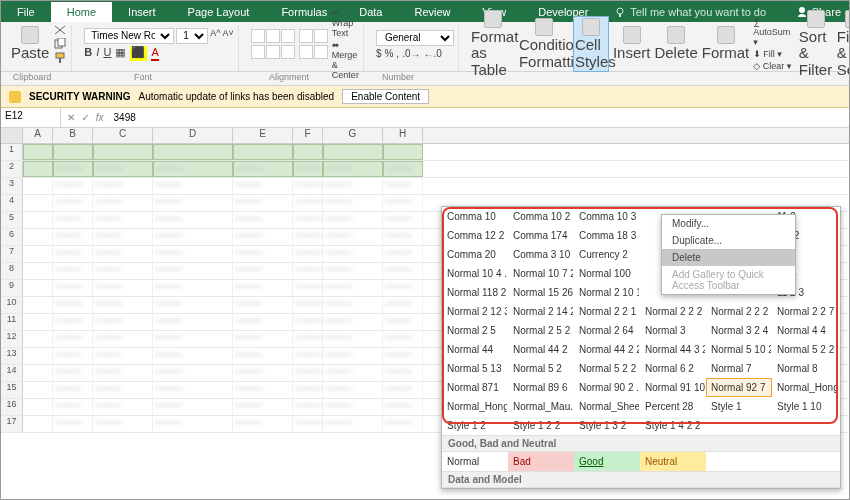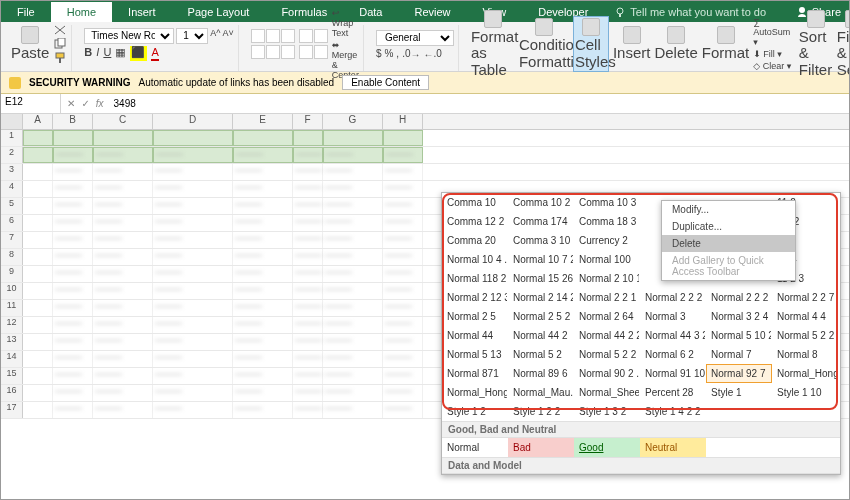"Clipboard" div.groupbar { html: none -> <div> <div>Clipboard</div> <div>Font</div> <div>Alignment</div> <div>Number</div> </div> }
